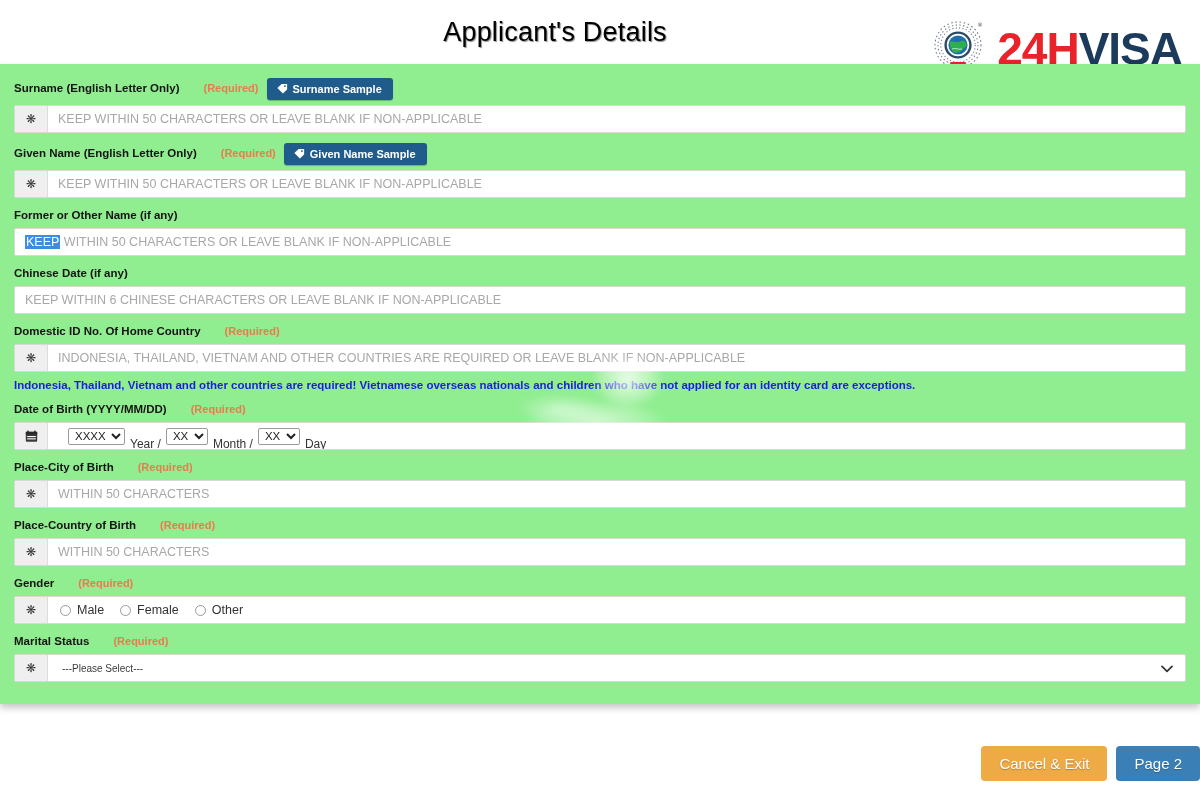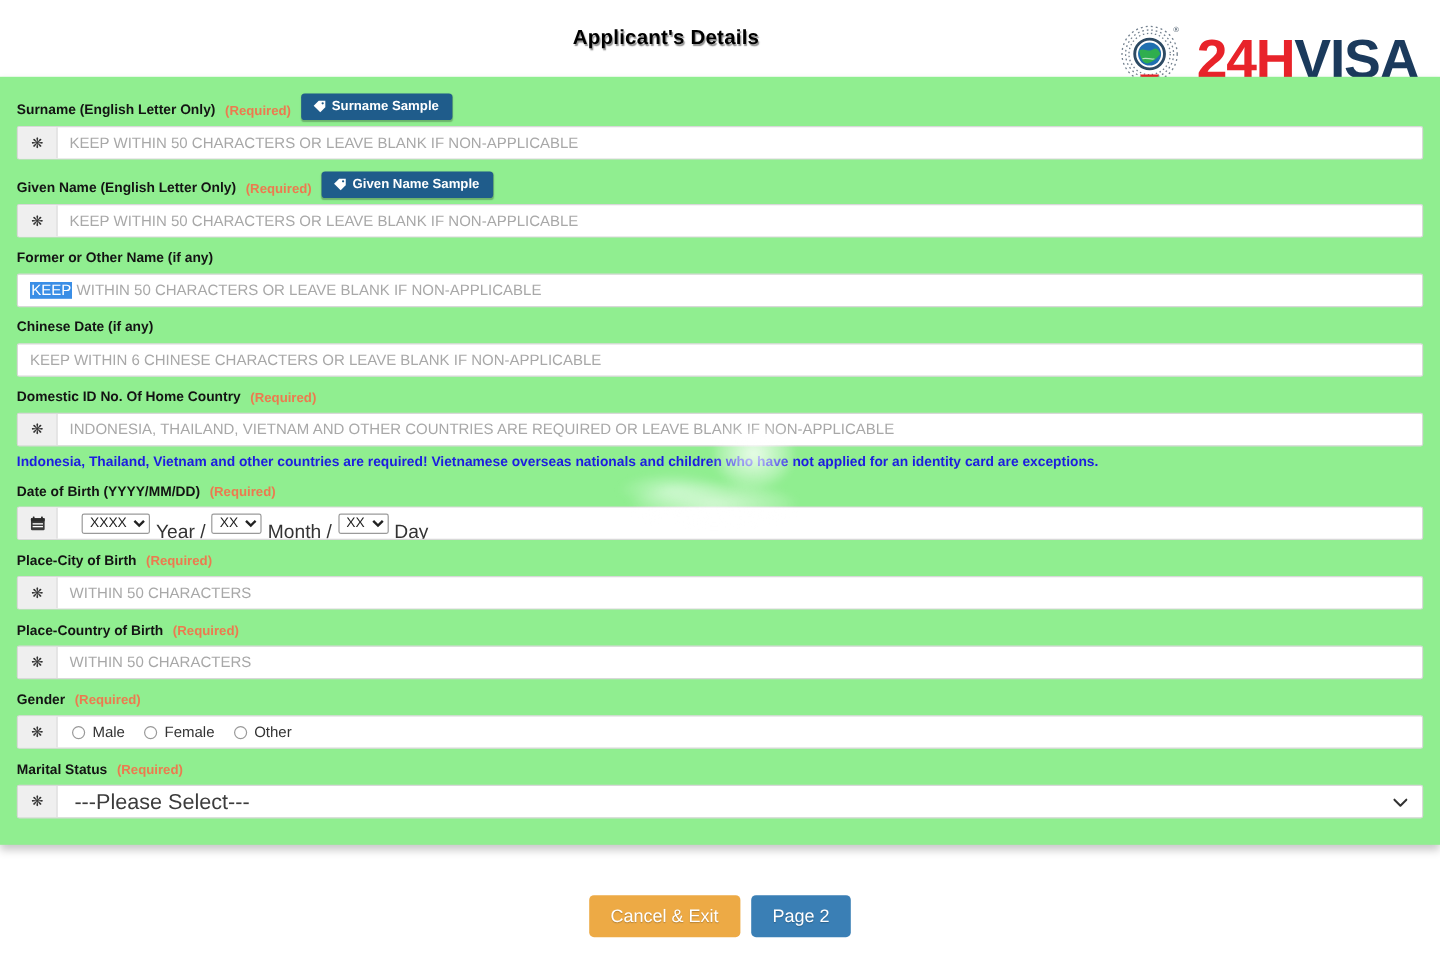"Applicant's Details" .page-title { font-size: 17px -> 27px; font-weight: bold -> normal }
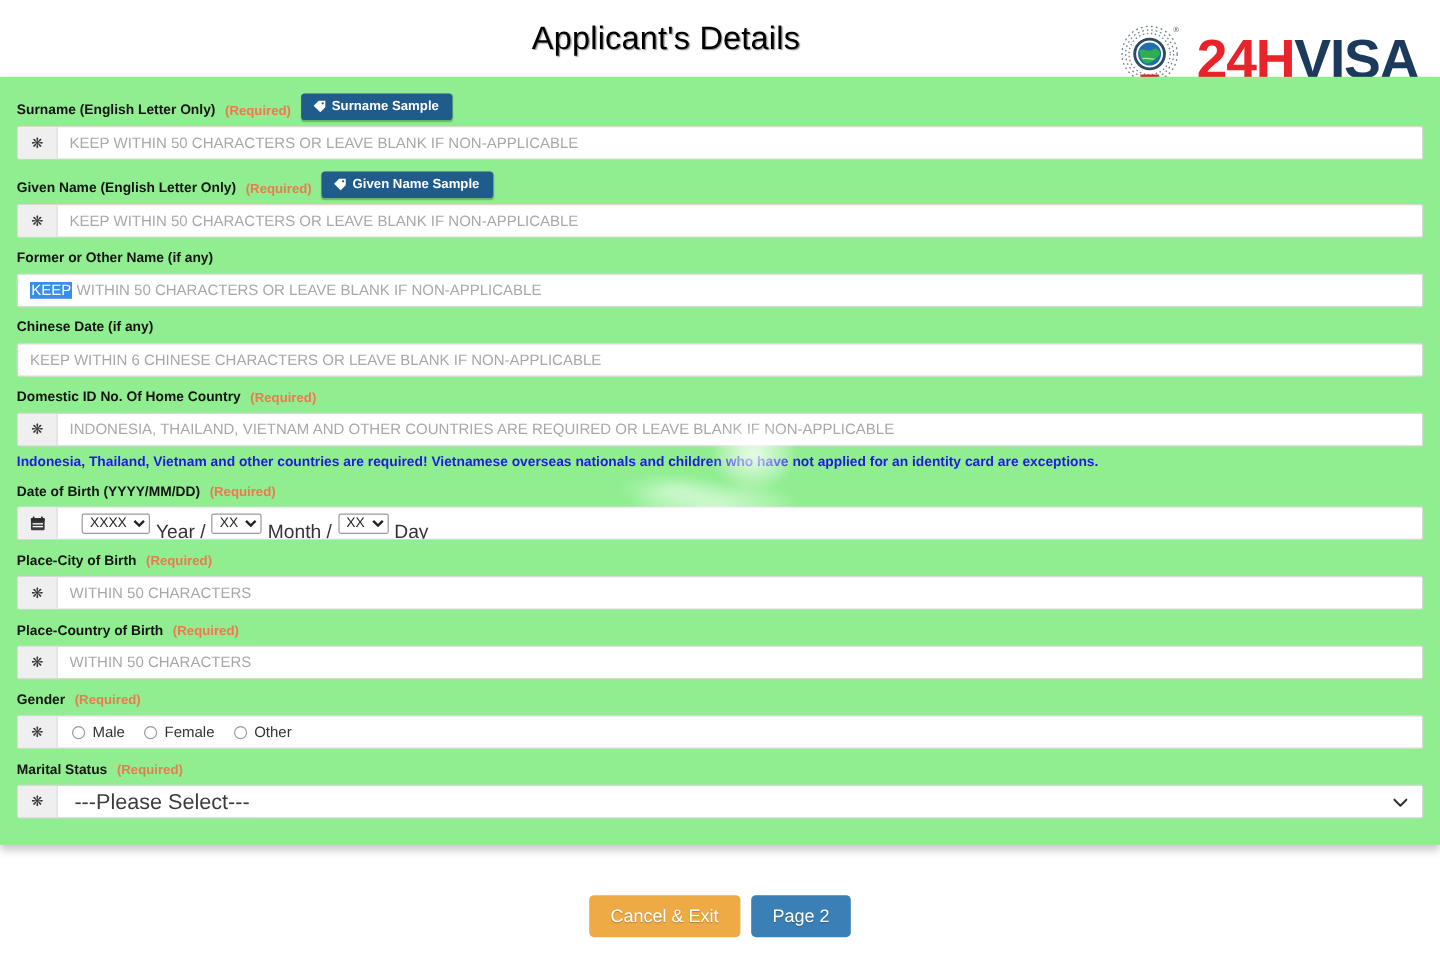"Surname (English Letter Only)" .field-label { align-items: flex-end -> center }
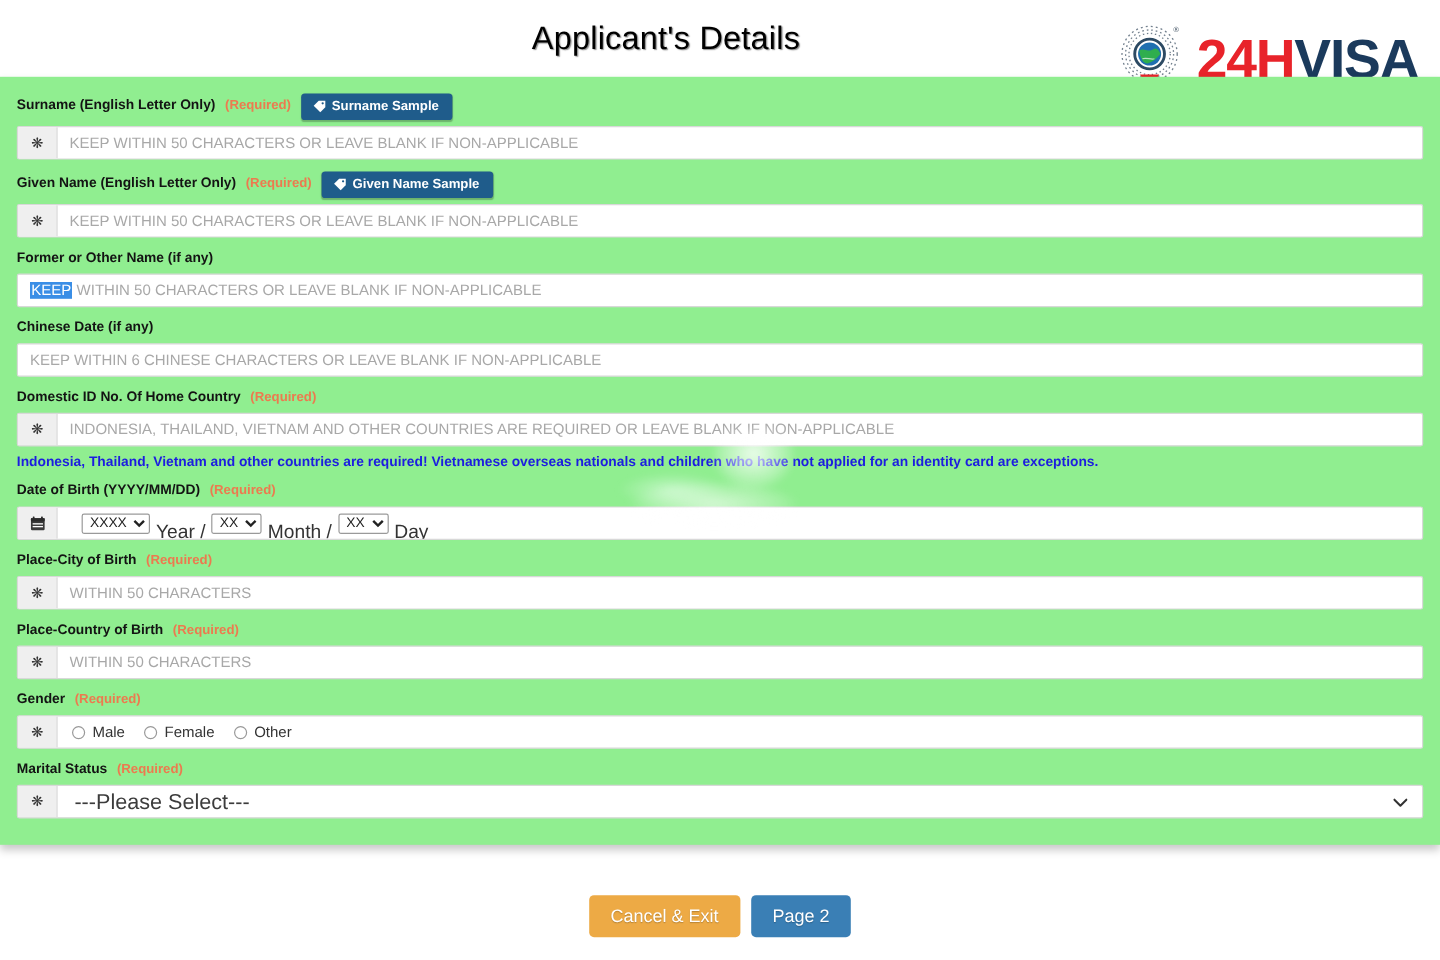"(Required)" .req { margin-left: none -> 16px }
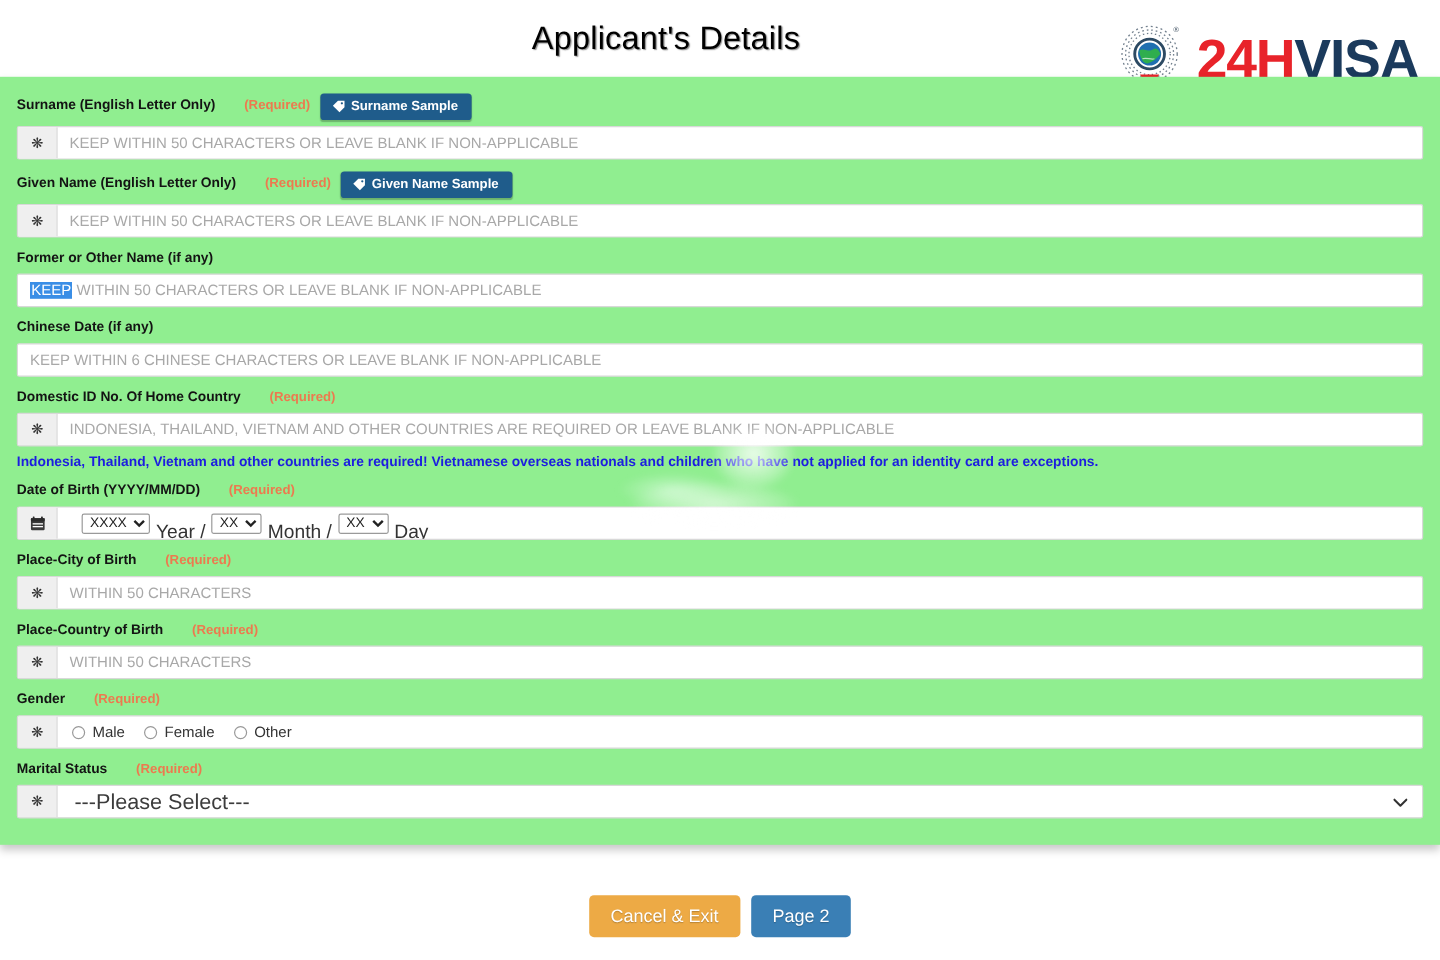"Year /" .slash { font-size: 16px -> 12px }
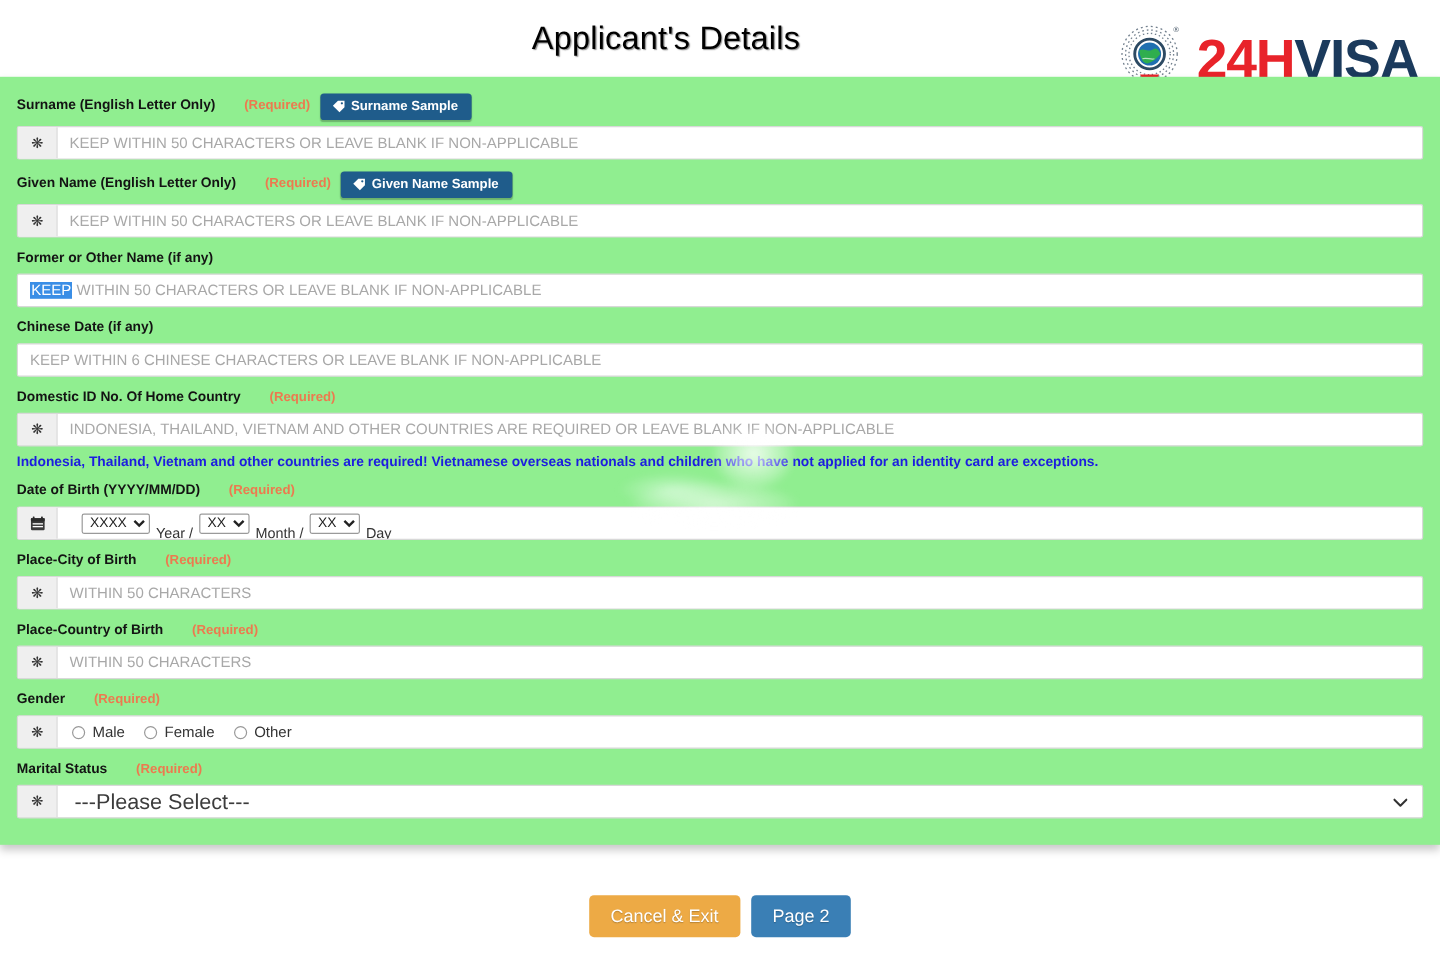"---Please Select---" .select-inner { font-size: 18px -> 10px }
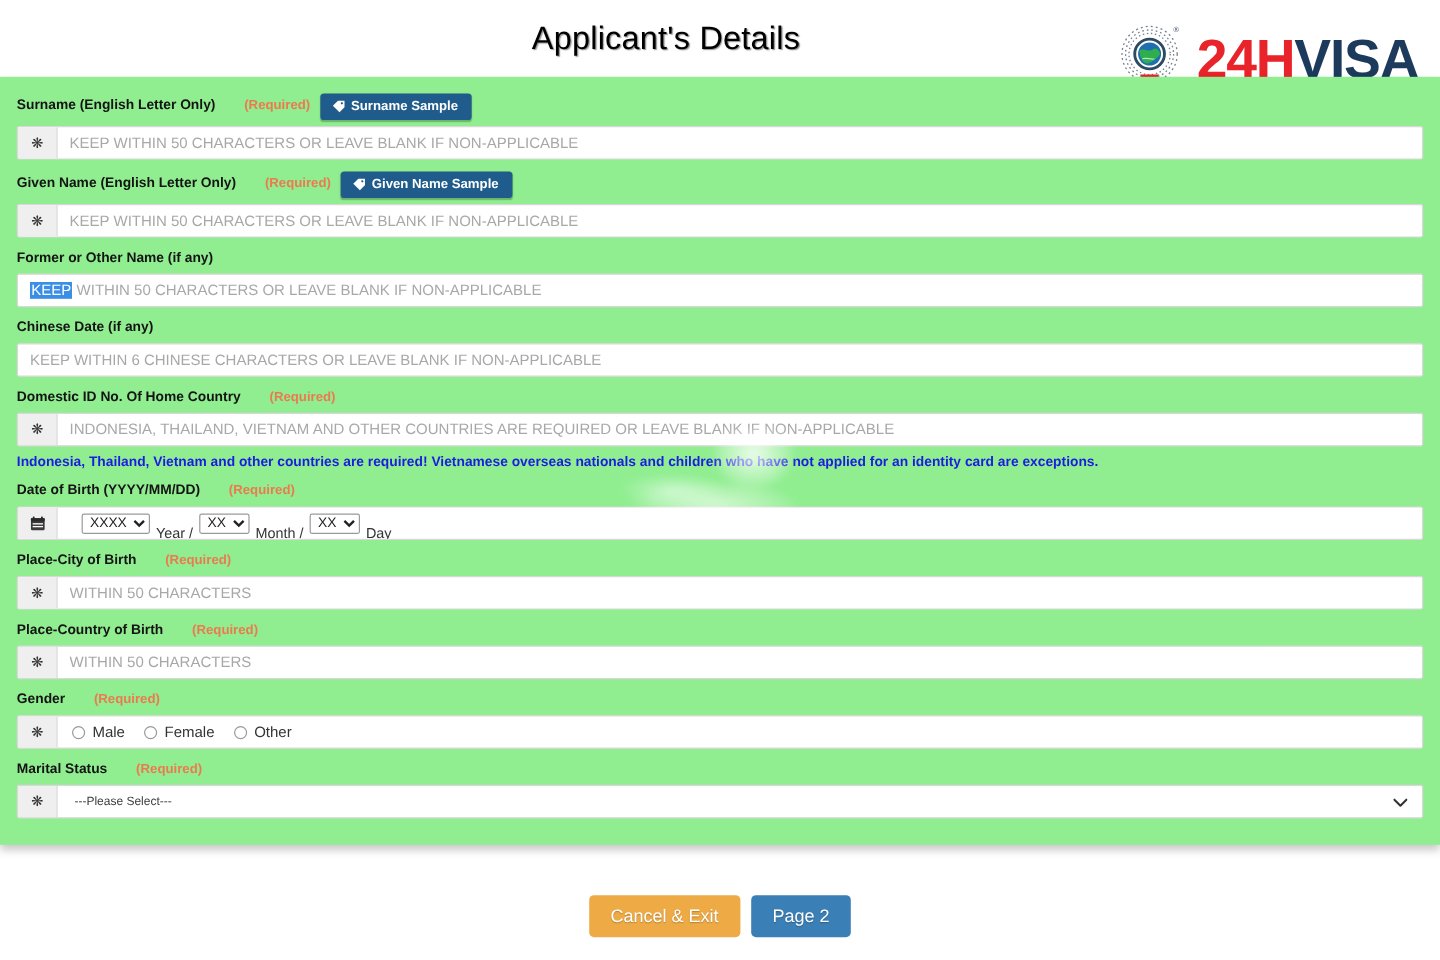"Cancel & Exit" .footer-actions { justify-content: center -> flex-end }
